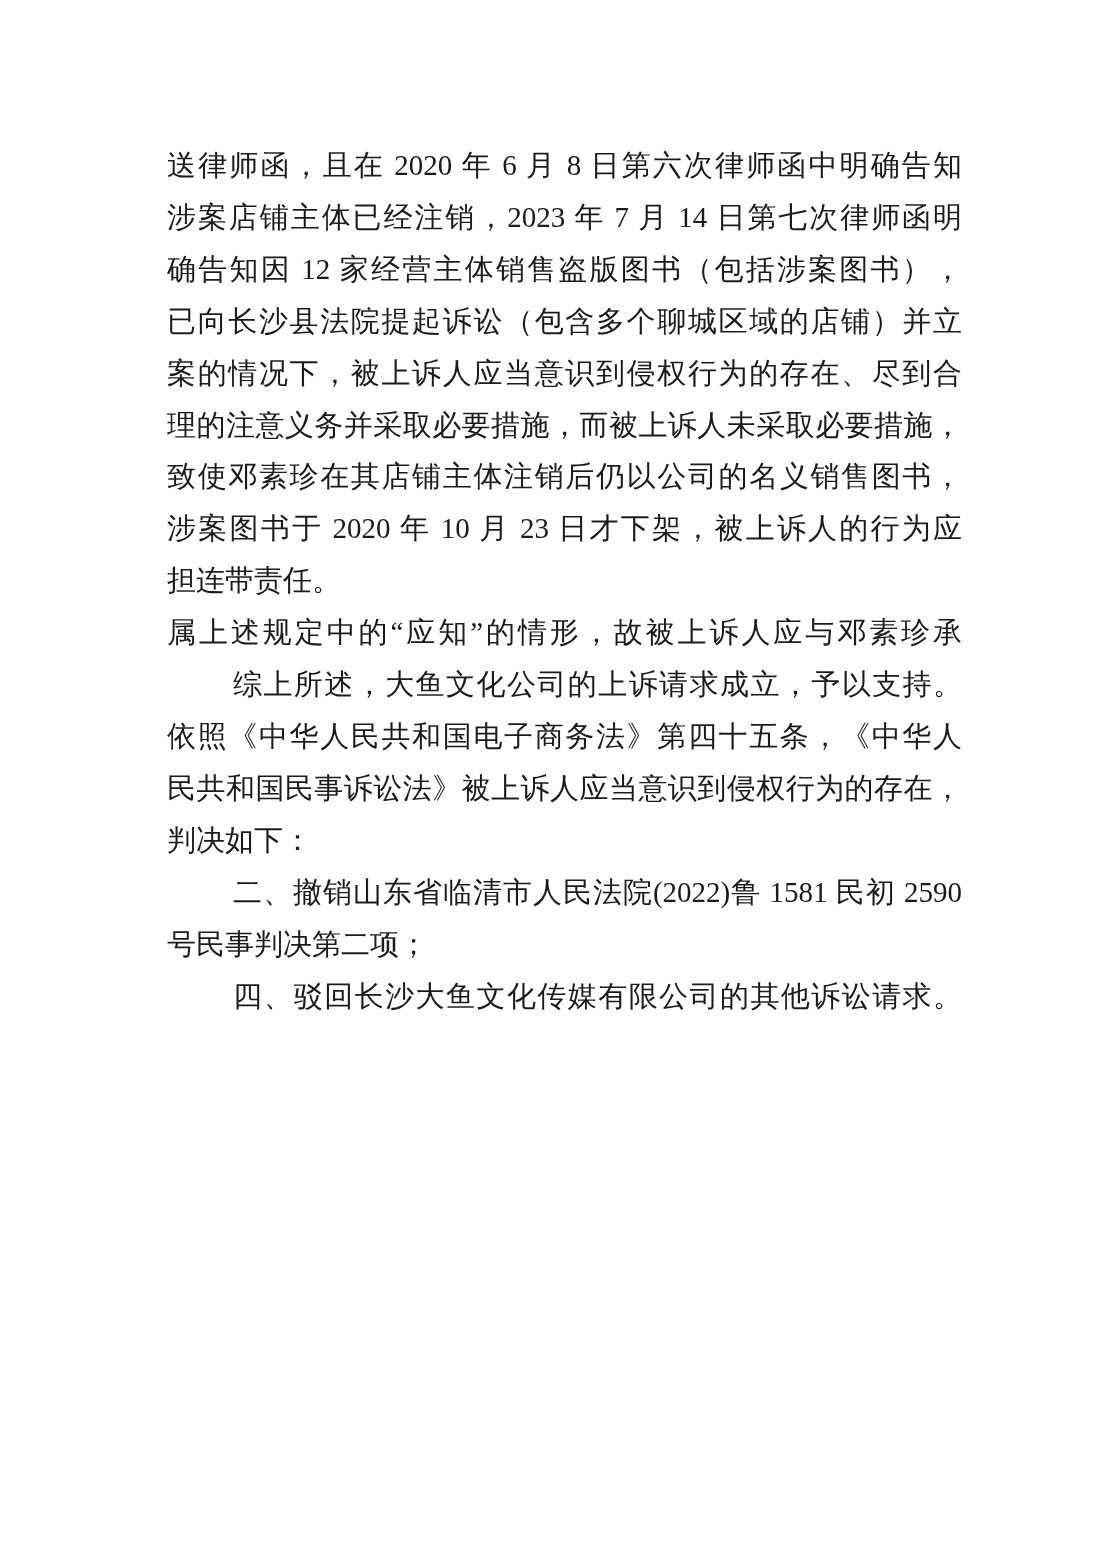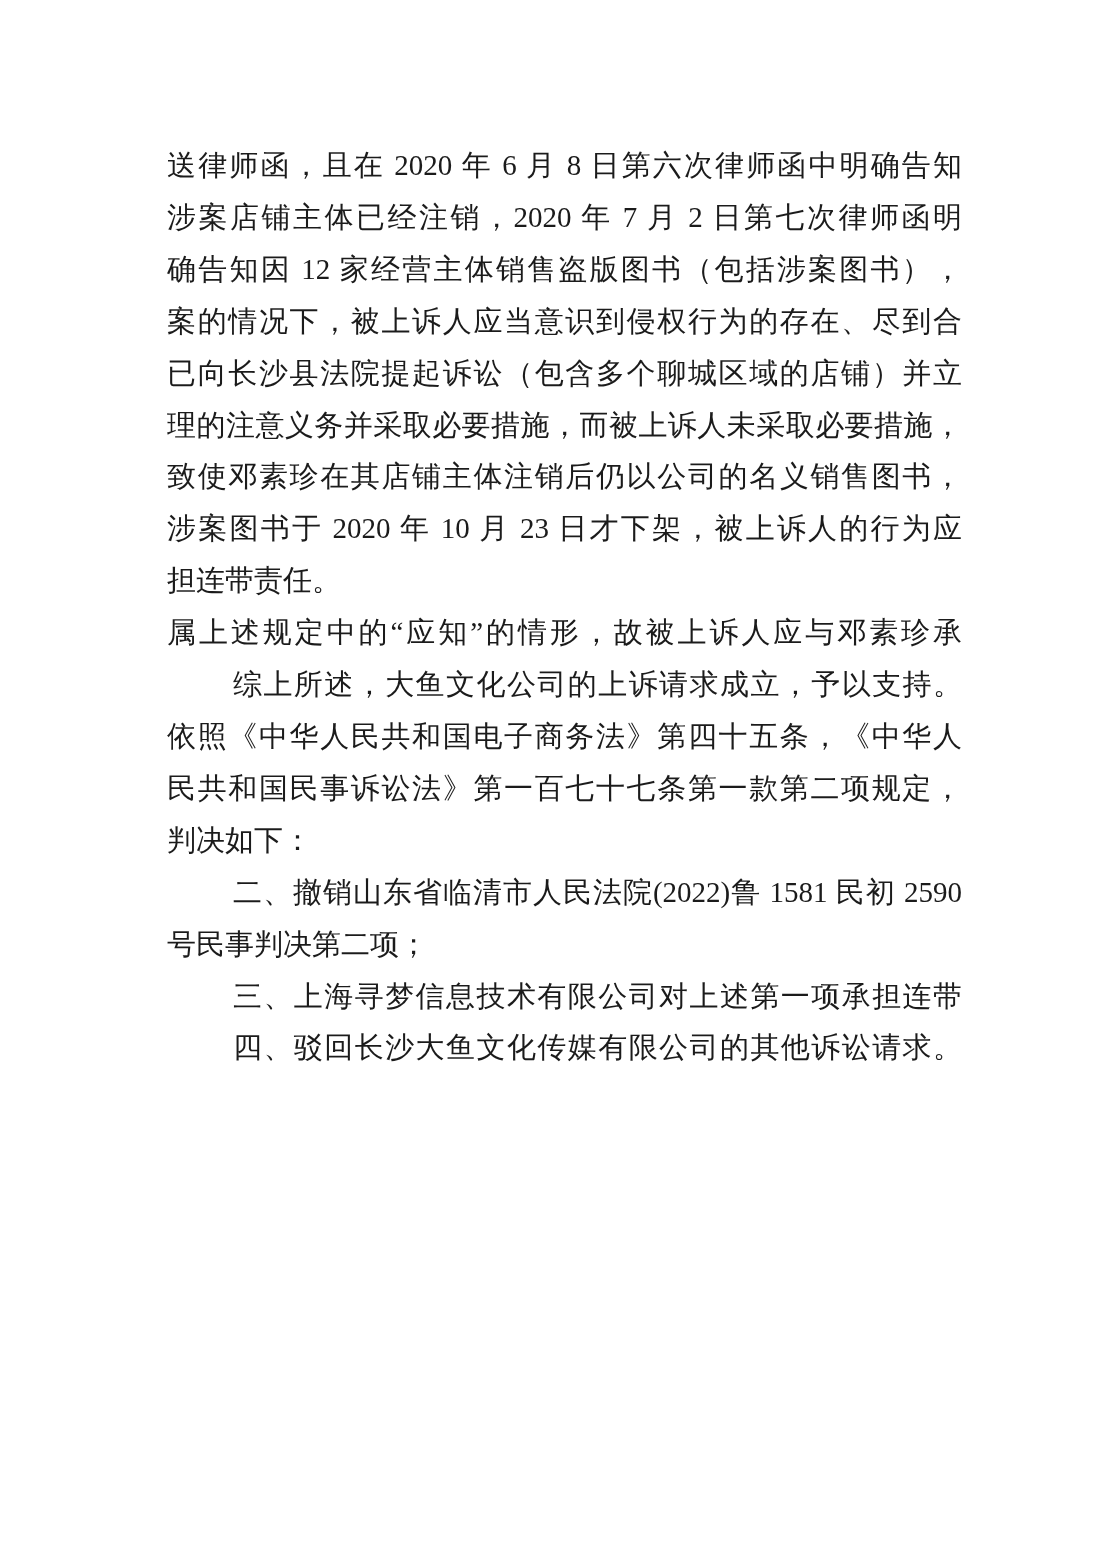"涉案店铺主体已经注销，2020 年 7 月 2" div.line { text: 2020 年 7 月 2 -> 2023 年 7 月 14 }
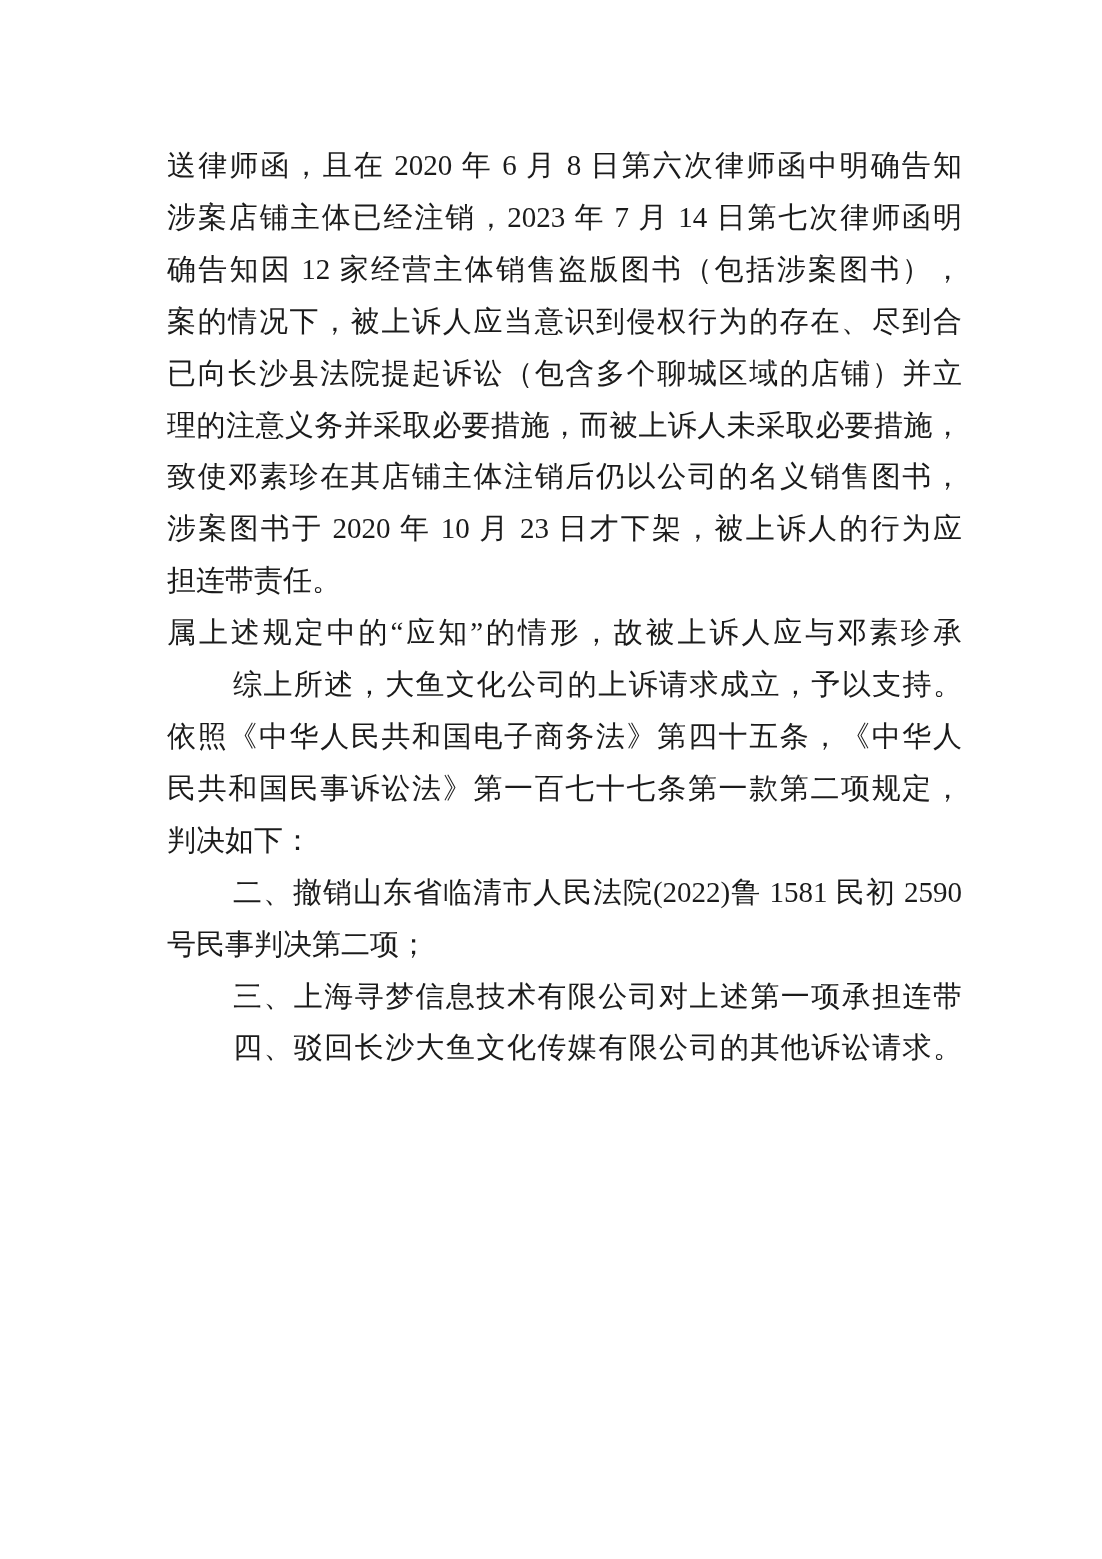"案的情况下，被上诉人应当意识到侵权行为的存在、尽到合" div.line { order: before "已向长沙县法院提起诉讼（包含多个聊城区域的店铺）并立" -> after "已向长沙县法院提起诉讼（包含多个聊城区域的店铺）并立" }
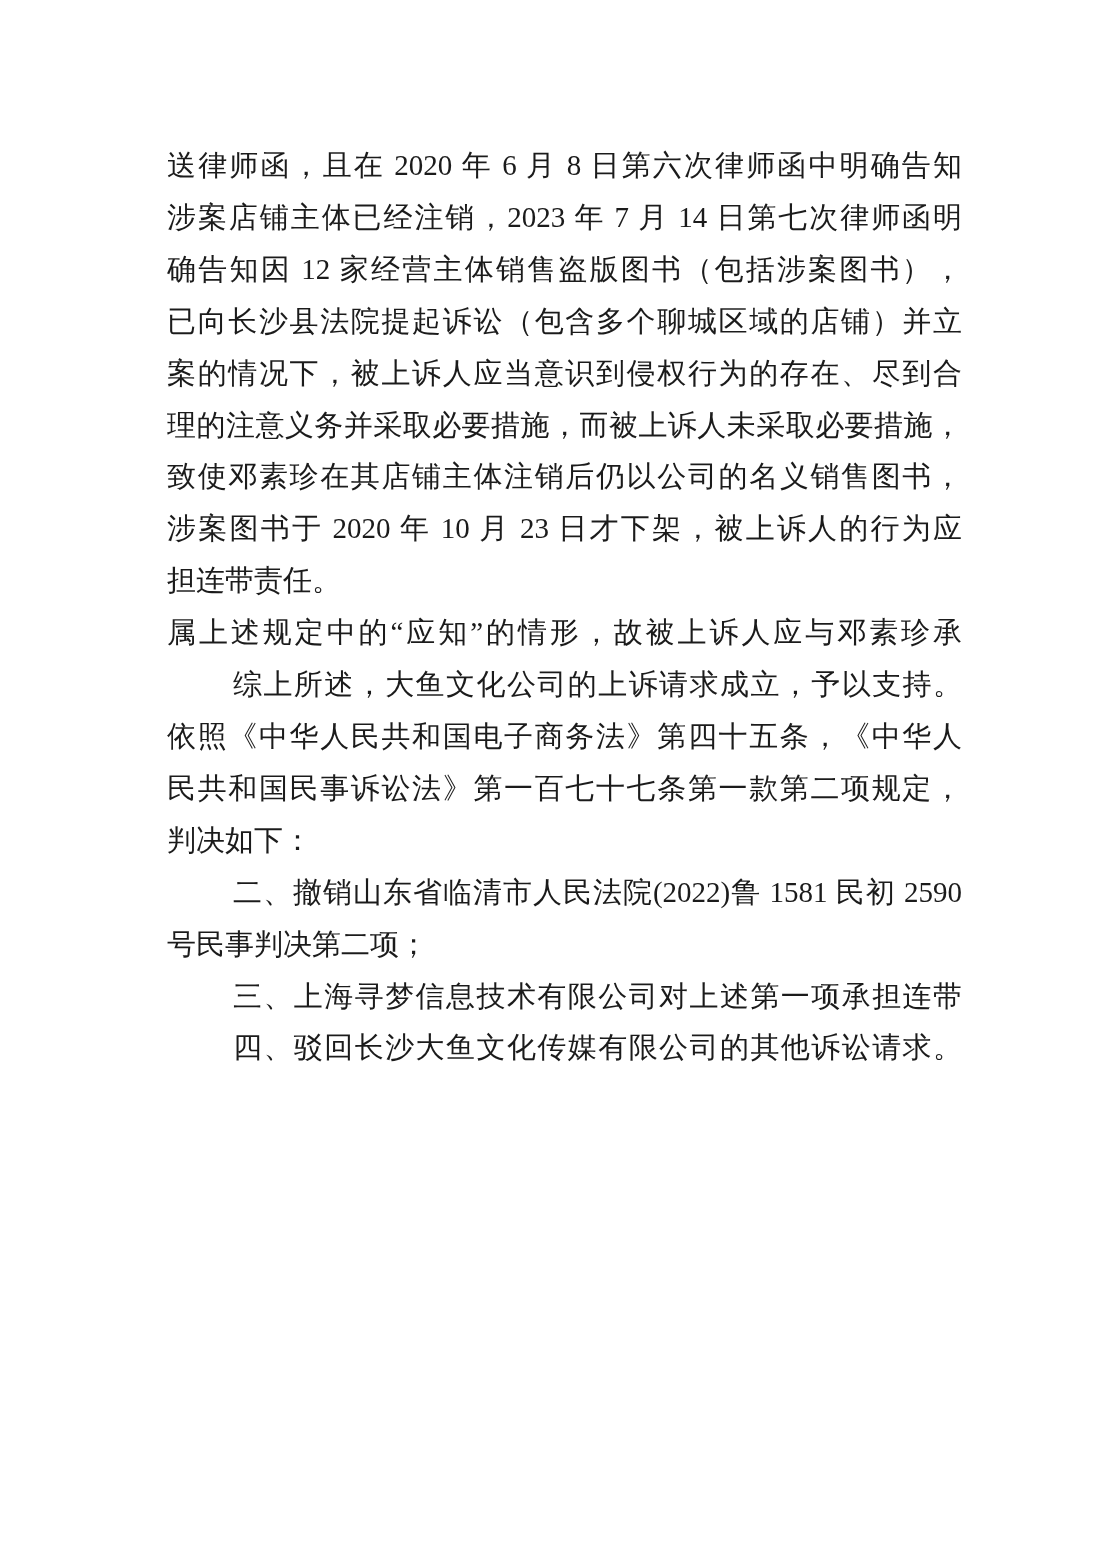"民共和国民事诉讼法》第一百七十七条第一款第二项规定，" div.line { text: 第一百七十七条第一款第二项规定 -> 被上诉人应当意识到侵权行为的存在 }
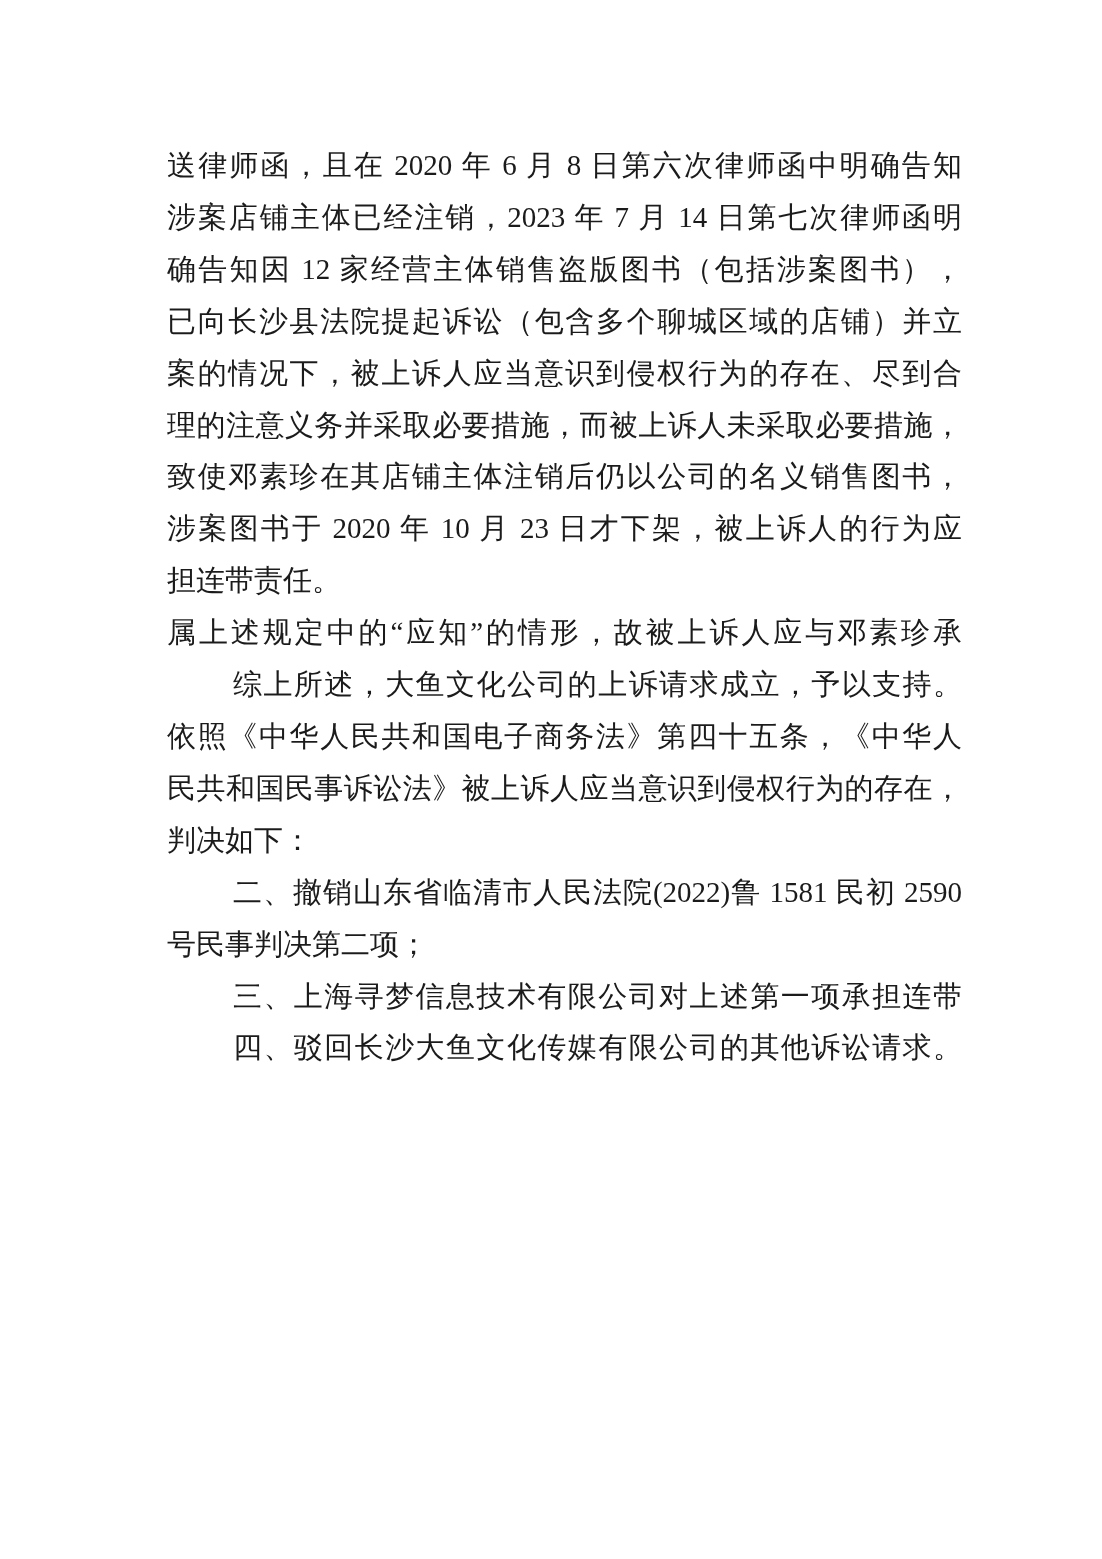"三、上海寻梦信息技术有限公司对上述第一项承担连带" div.line { html: <div>三、上海寻梦信息技术有限公司对上述第一项承担连带</div> -> none }
